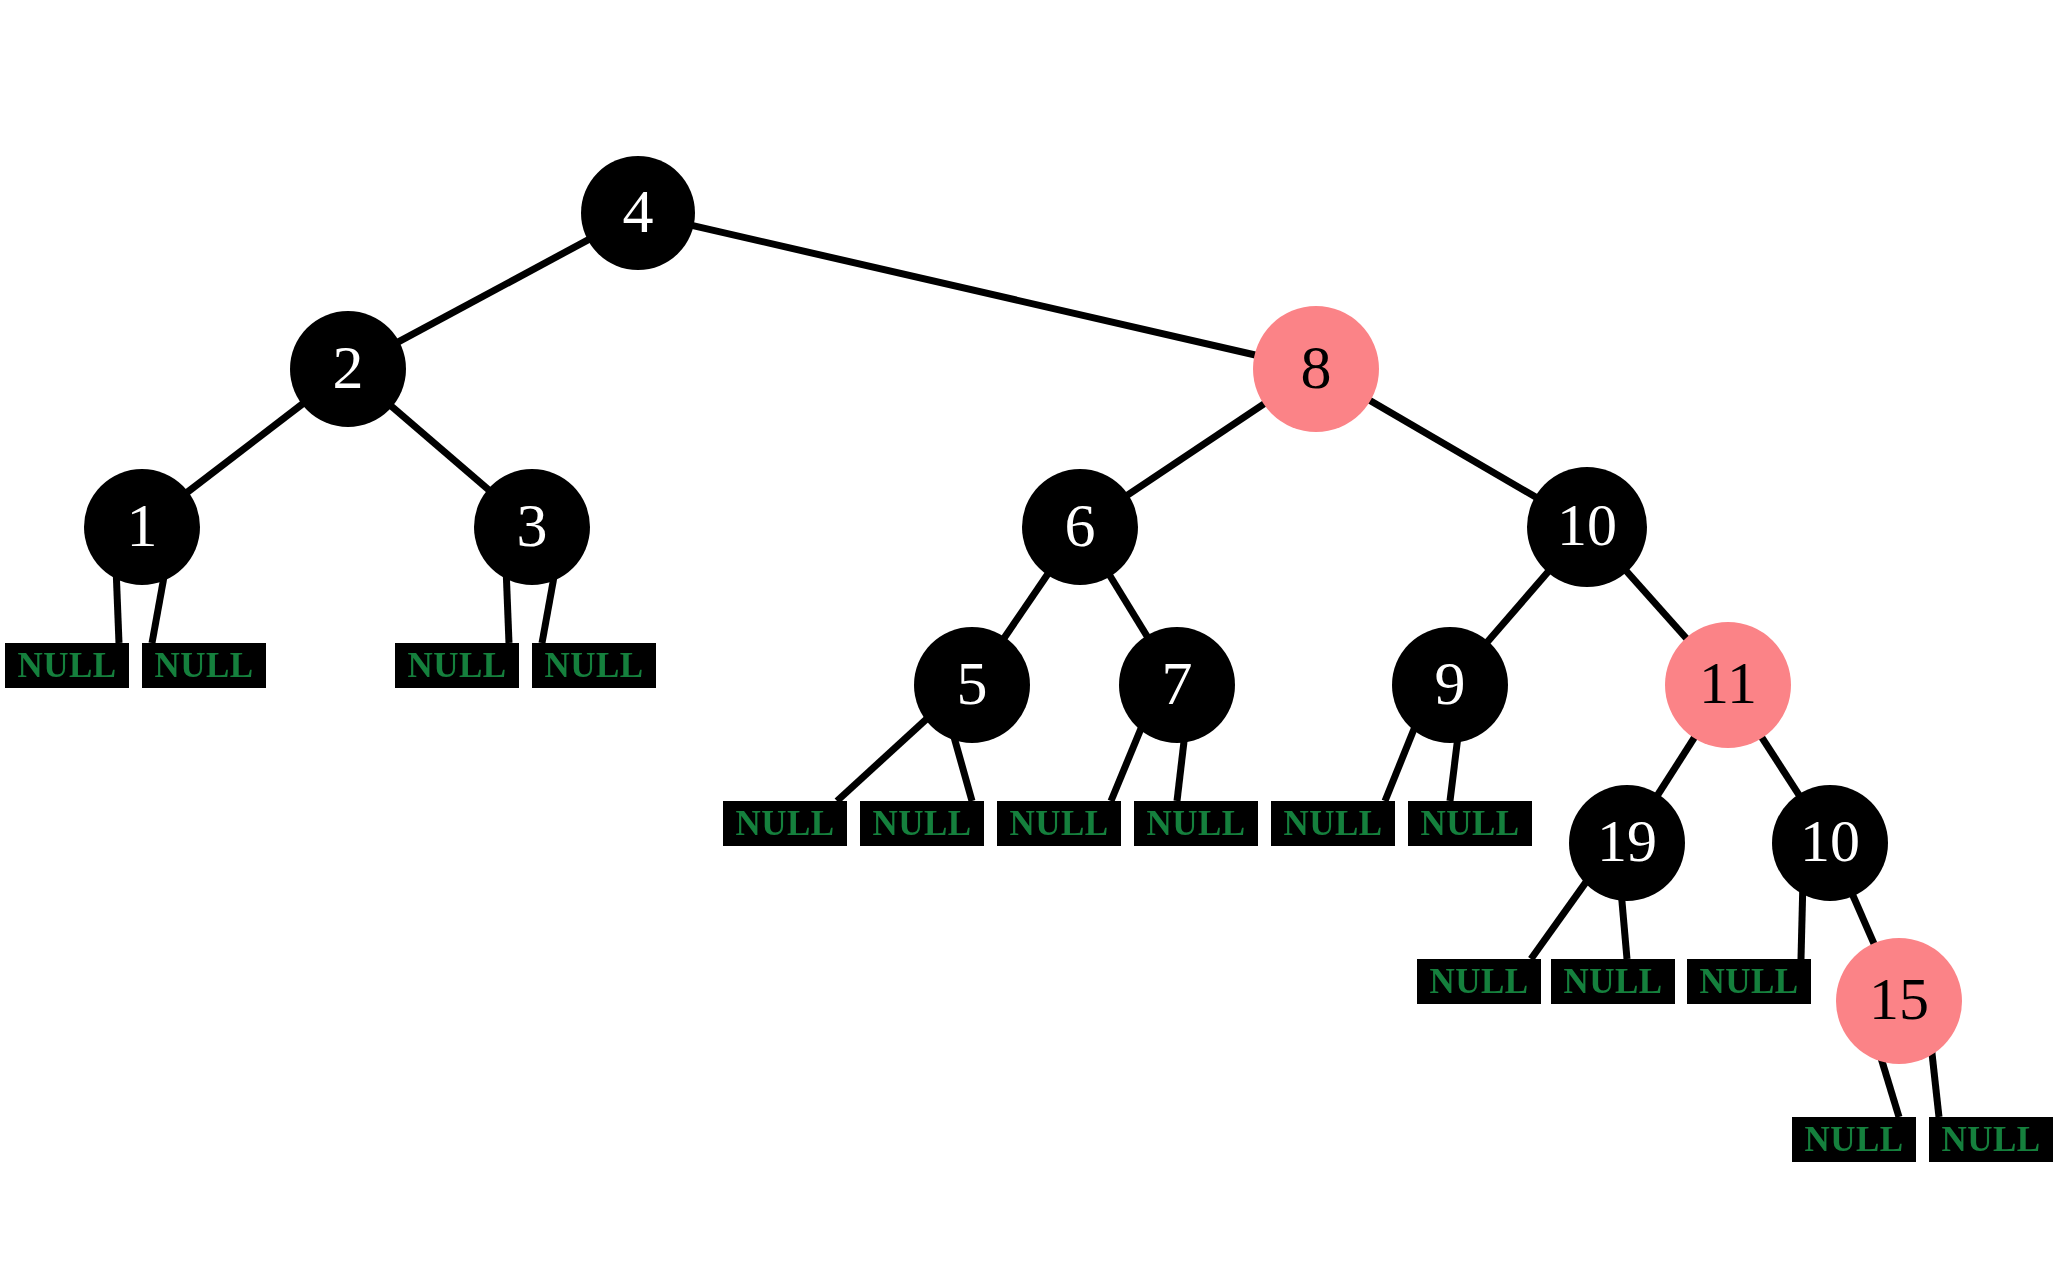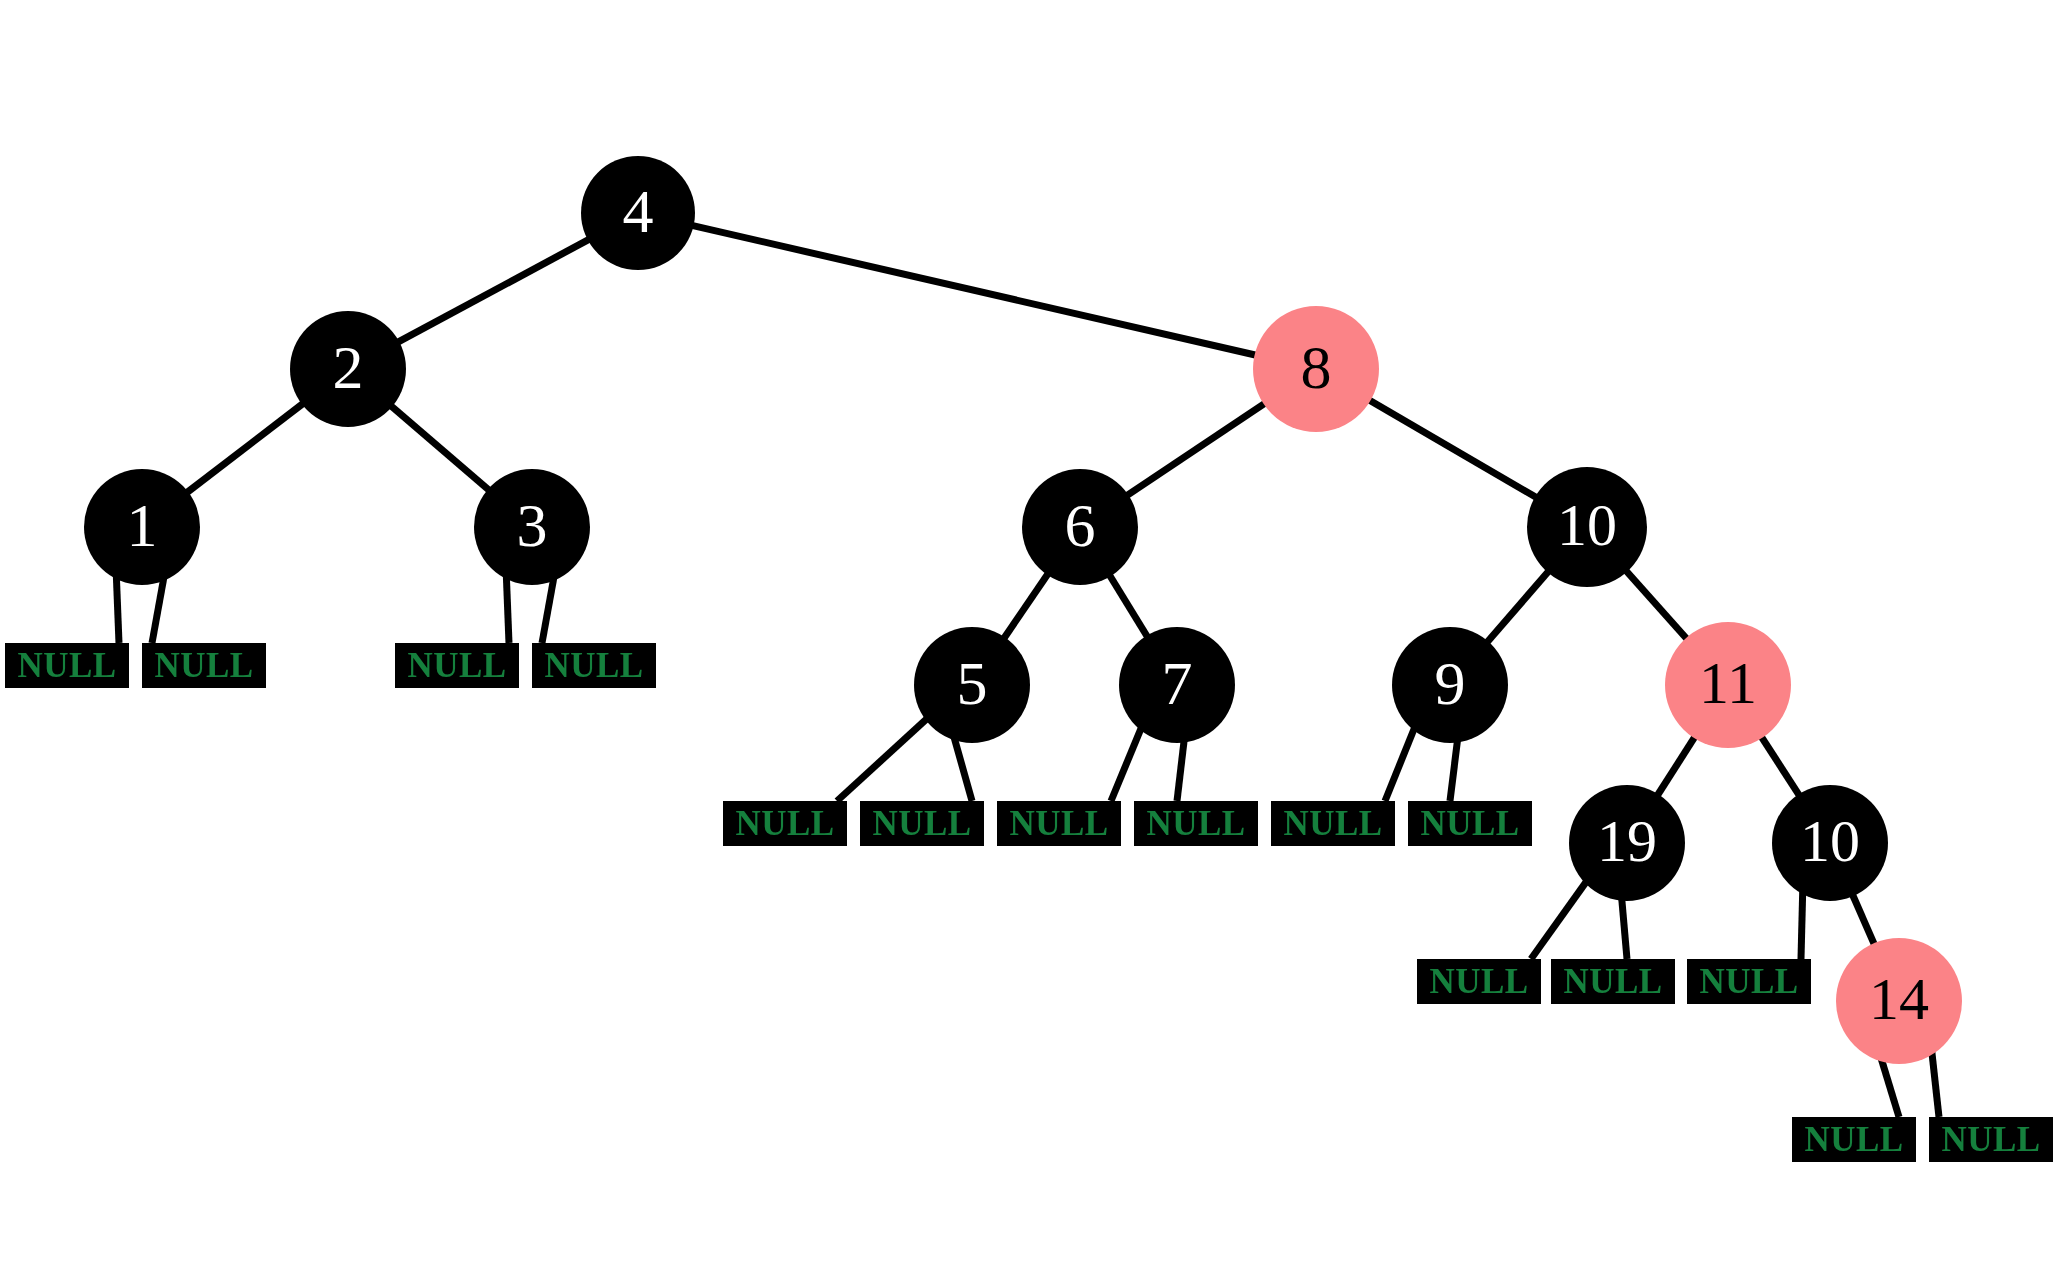"14" span.node-label { text: 14 -> 15 }
